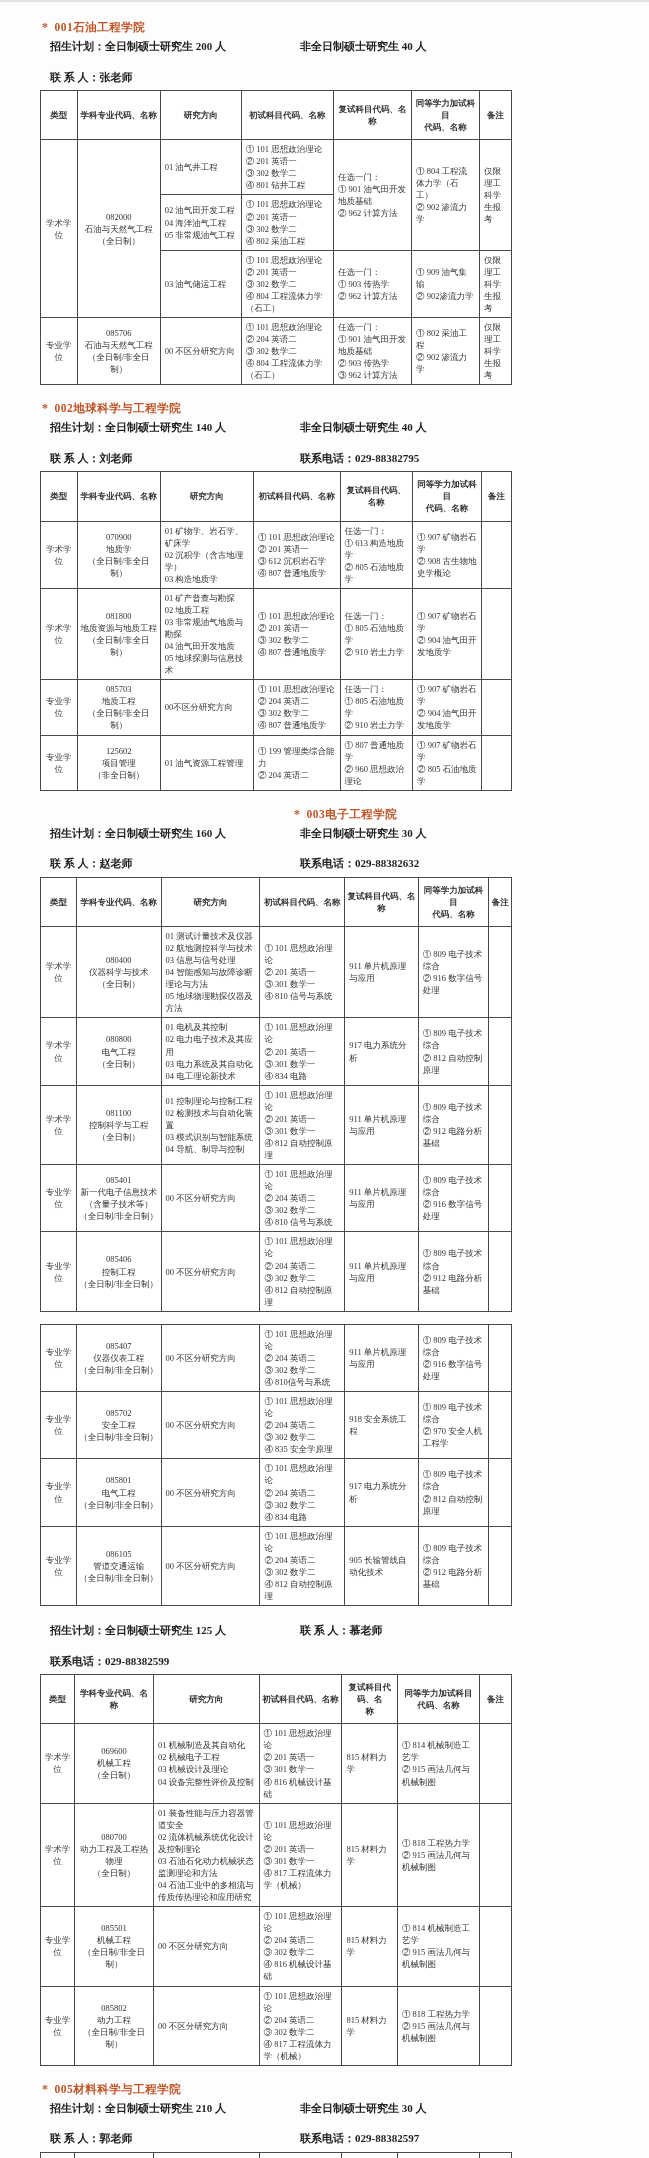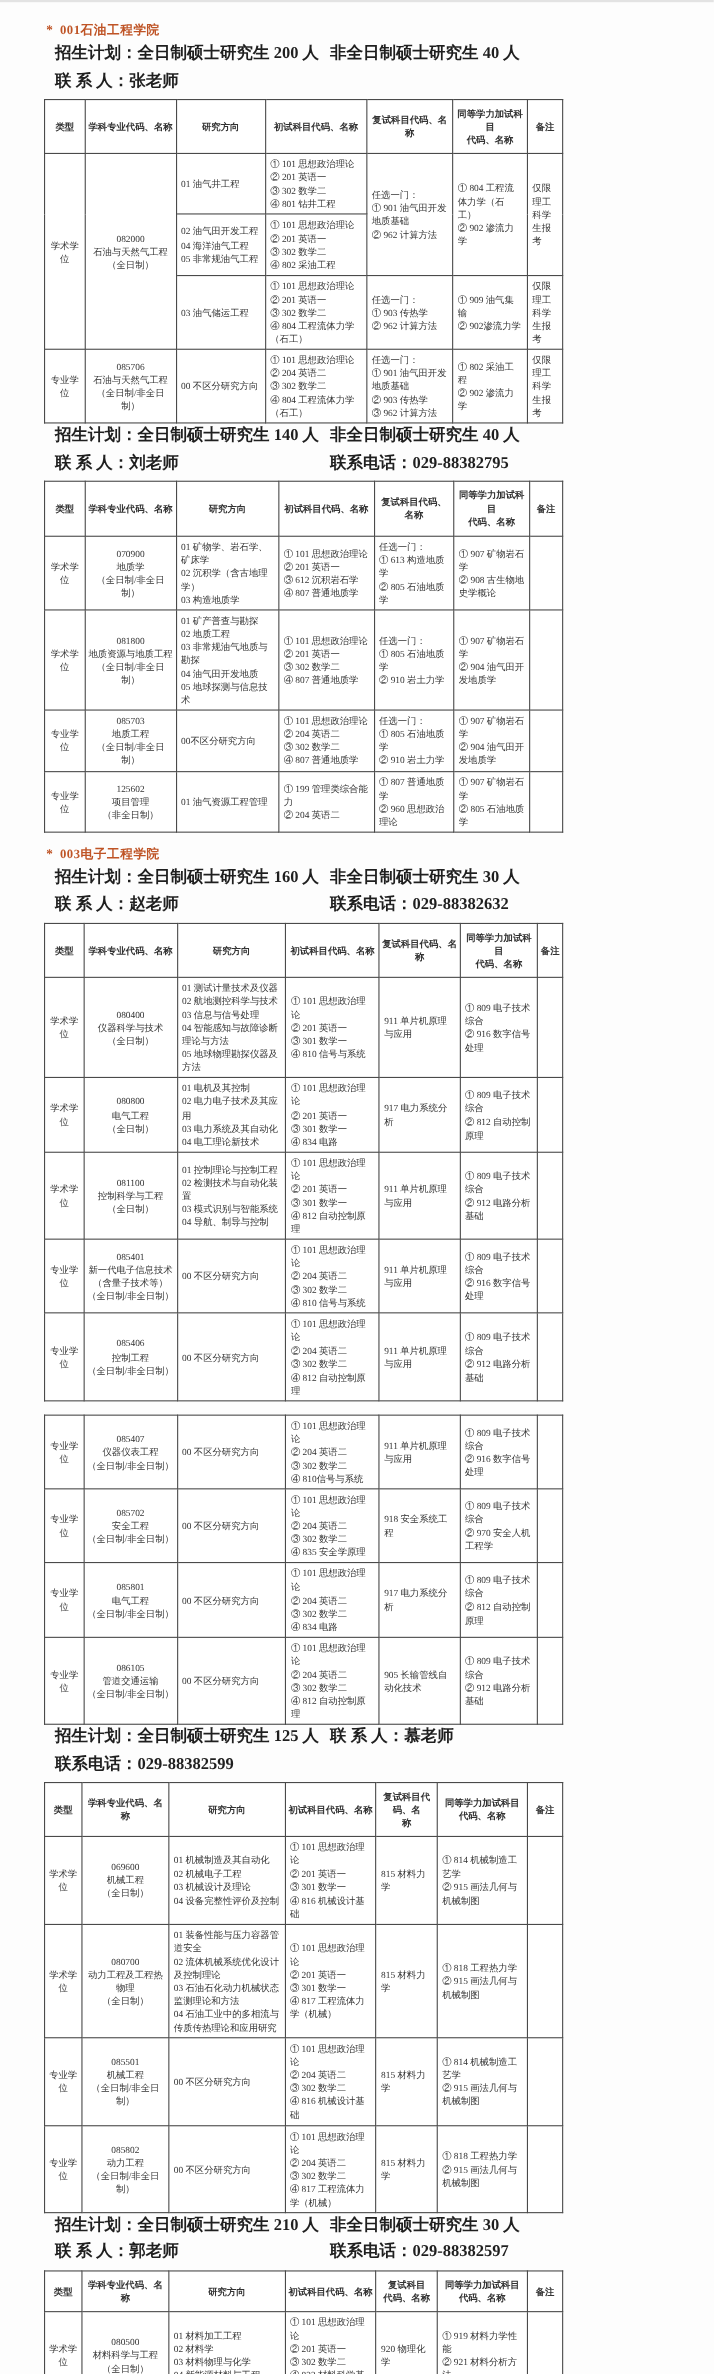"* 001石油工程学院" .section { margin-bottom: none -> 16px }
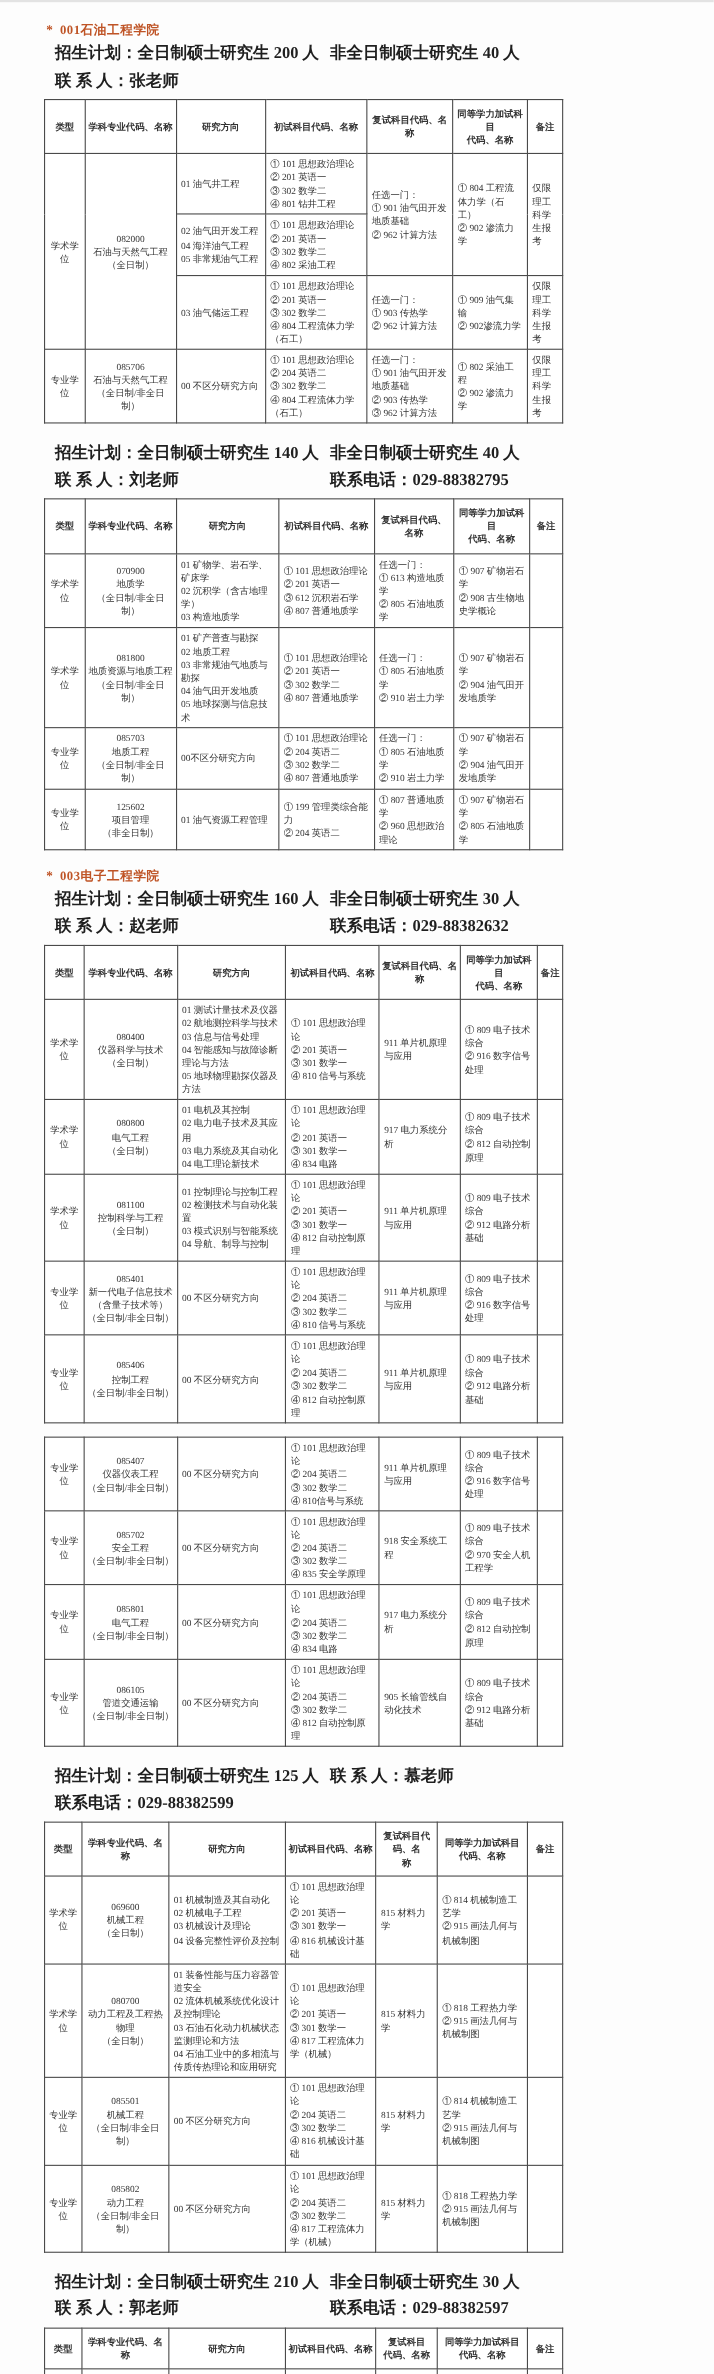"招生计划：全日制硕士研究生 200 人" .info-grid { font-size: 15px -> 11px; row-gap: 2px -> 14px }
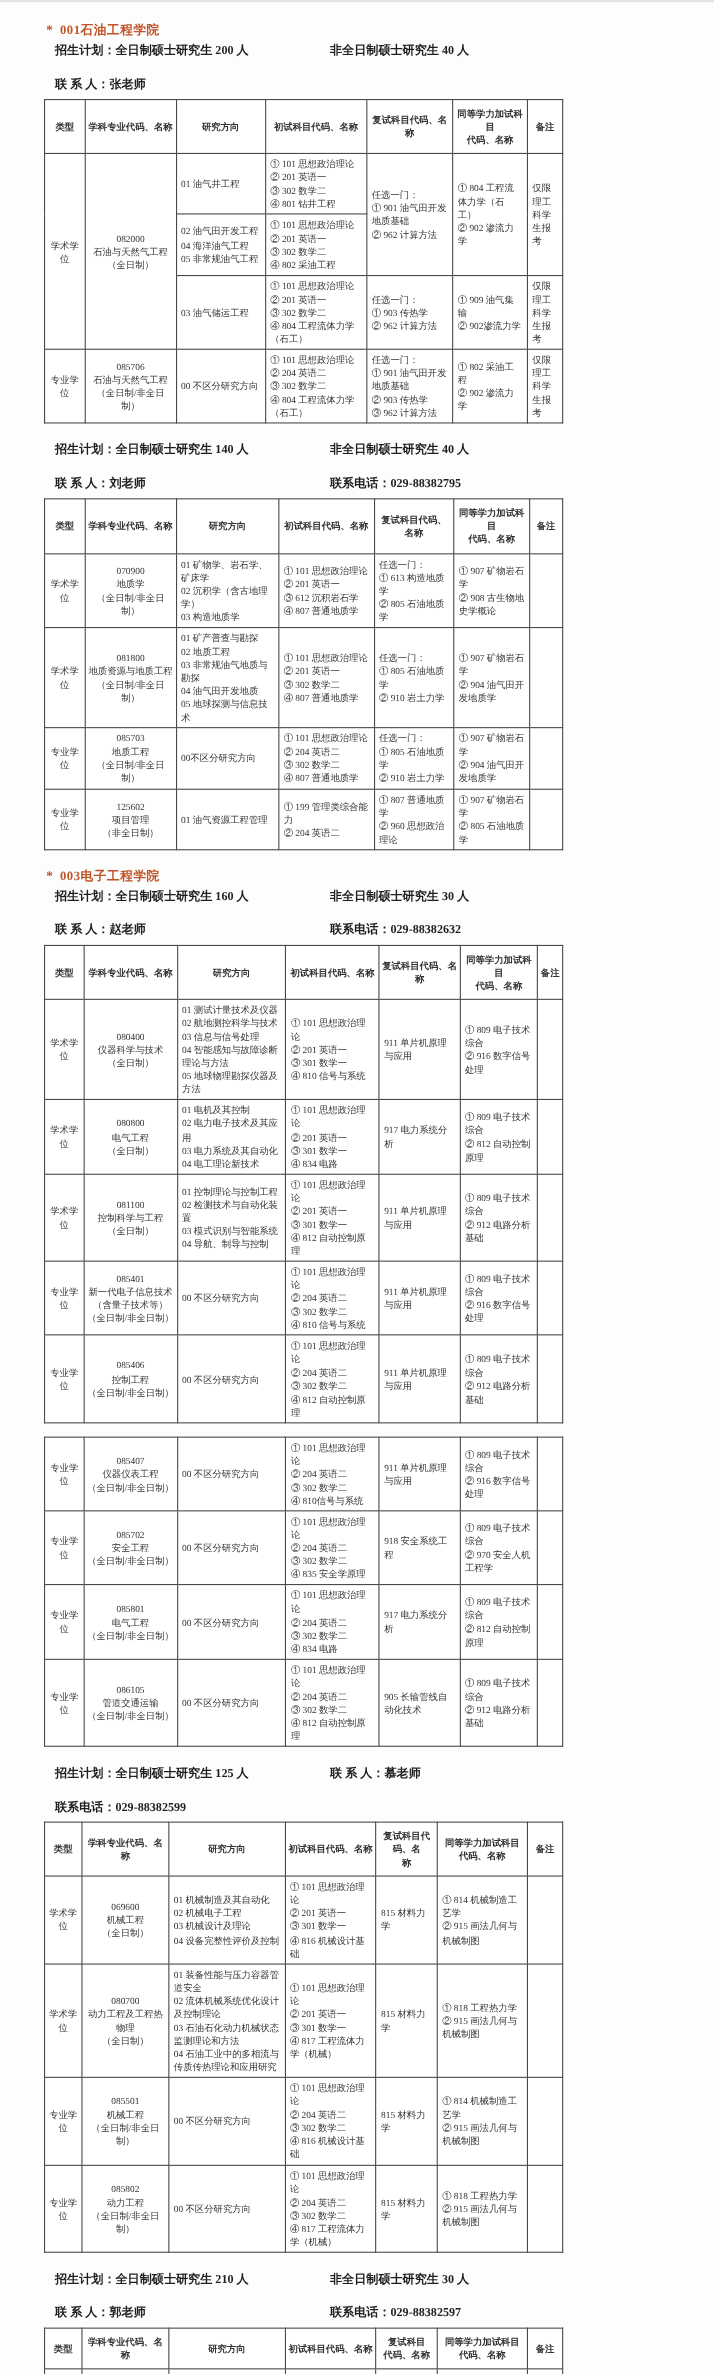"* 002地球科学与工程学院" div.sec-title { html: none -> <div><span>*</span><span>002地球科学与工程学院</span></div> }
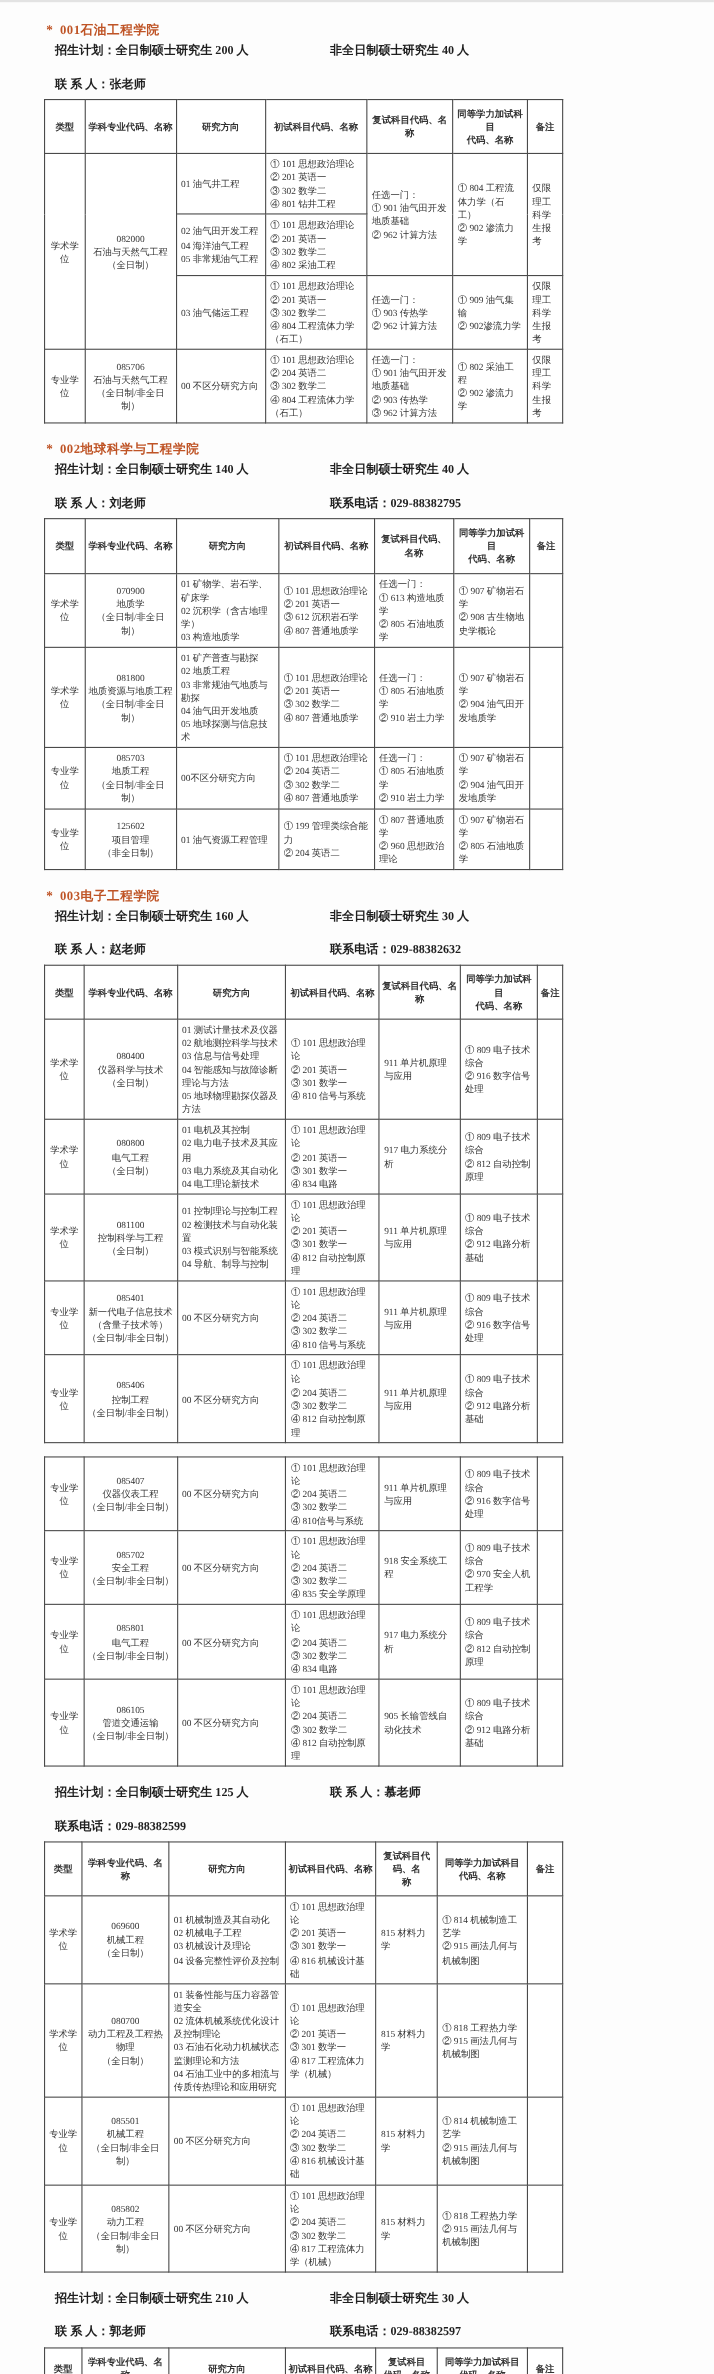"* 003电子工程学院" div.sec-title { text-align: none -> center }
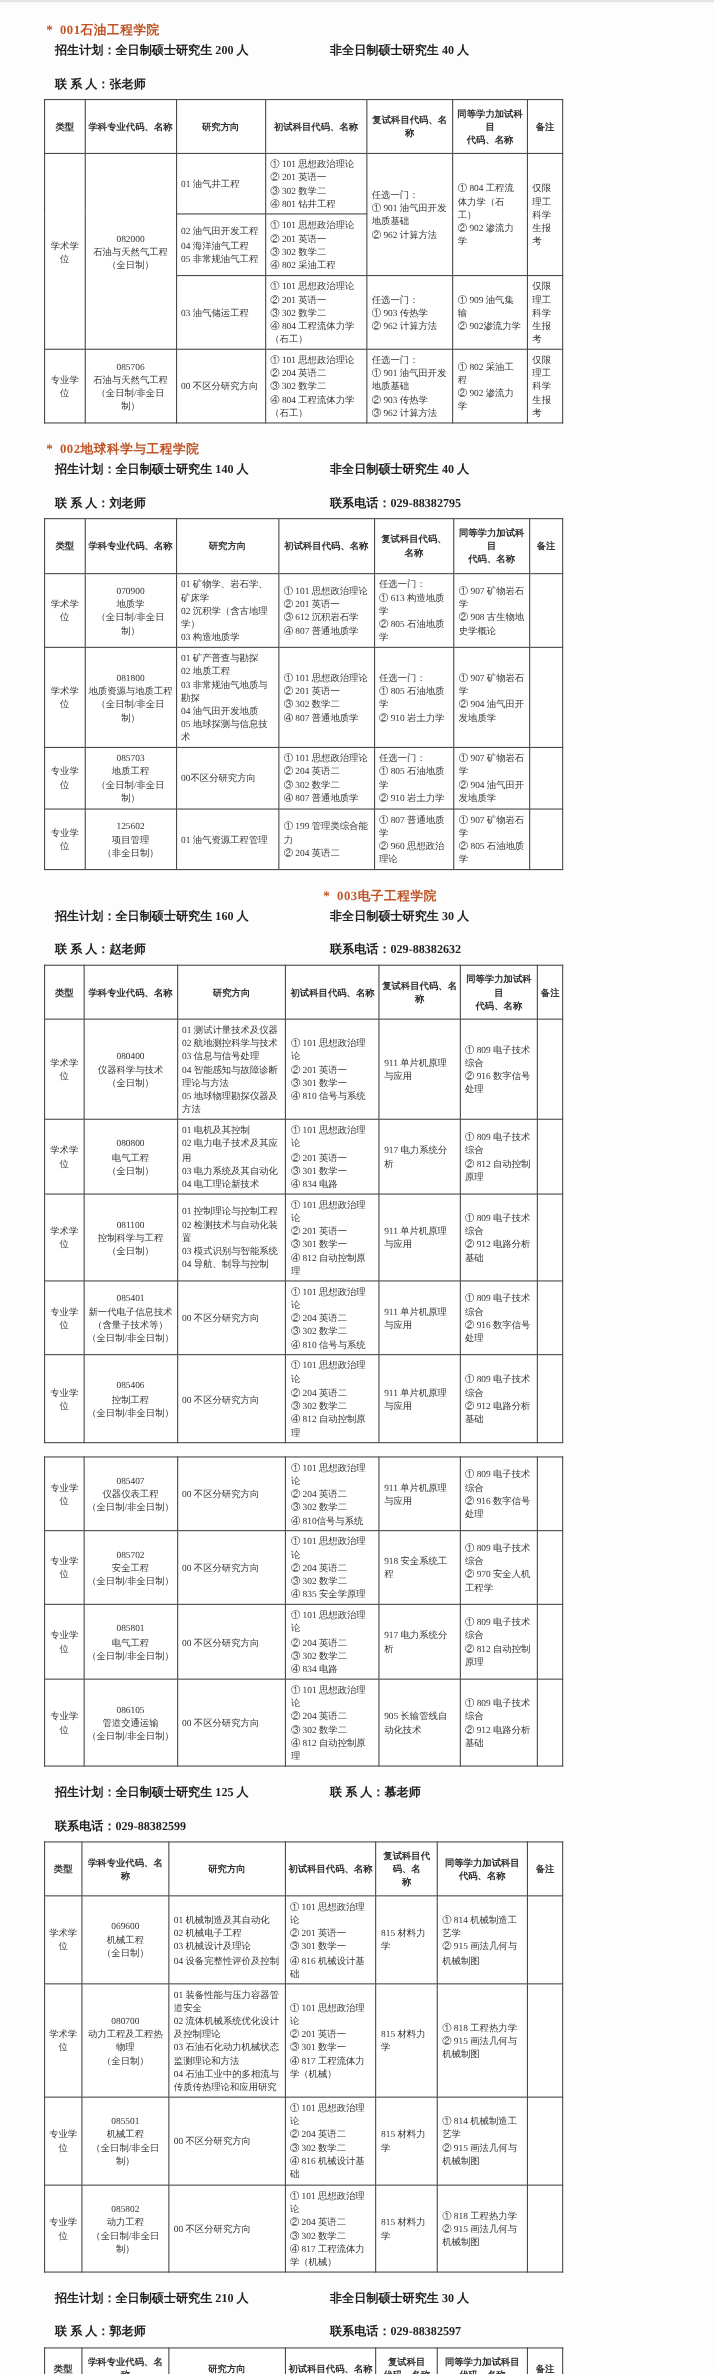"* 005材料科学与工程学院" div.sec-title { html: none -> <div><span>*</span><span>005材料科学与工程学院</span></div> }
